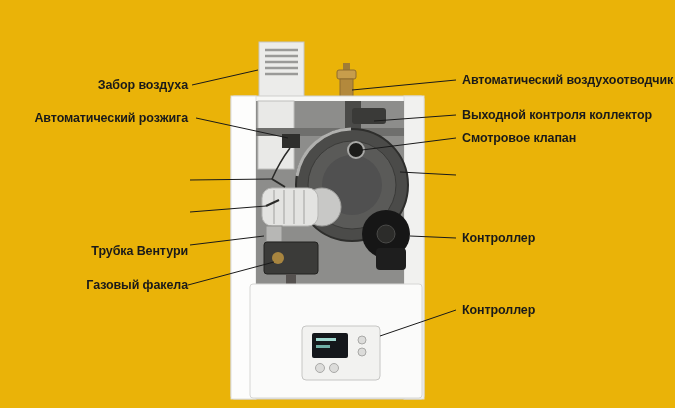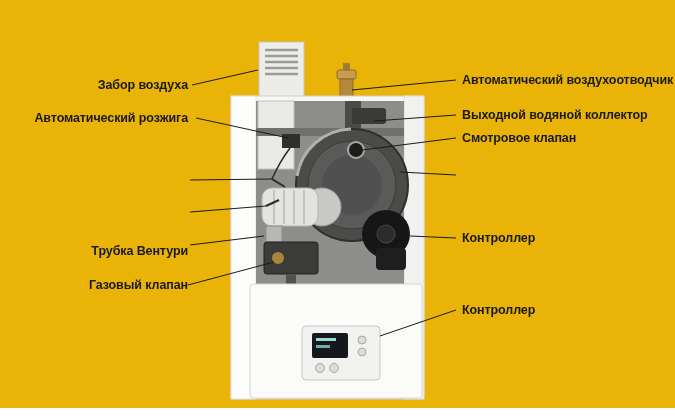"Выходной водяной коллектор" div.lbl { text: водяной -> контроля }
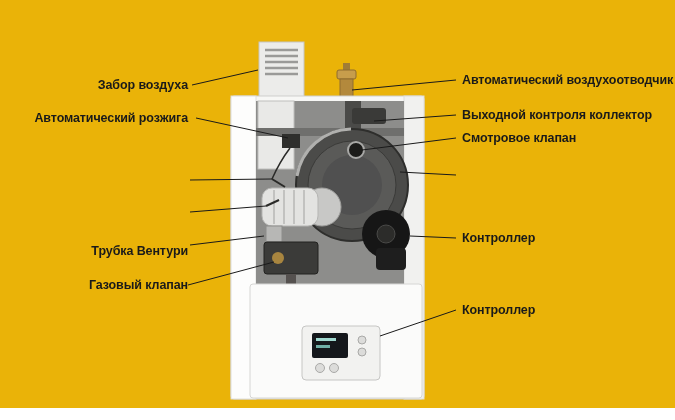"Газовый клапан" div.lbl { text: клапан -> факела }
